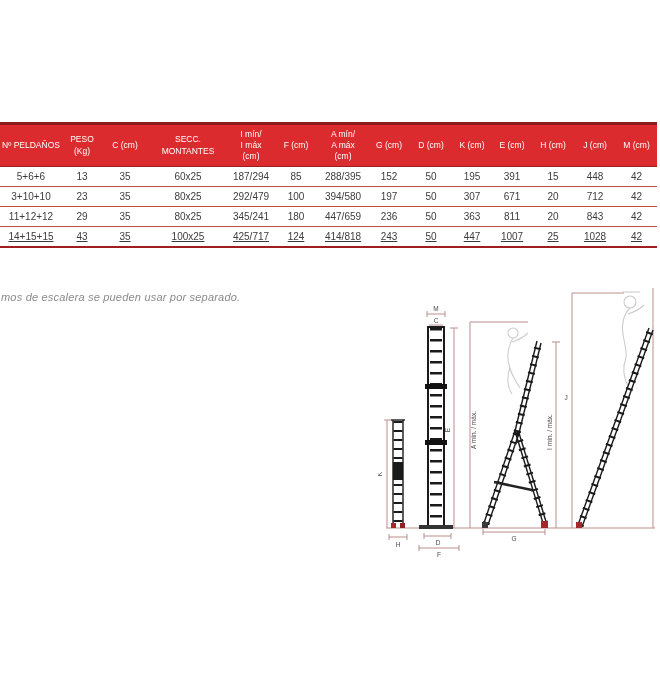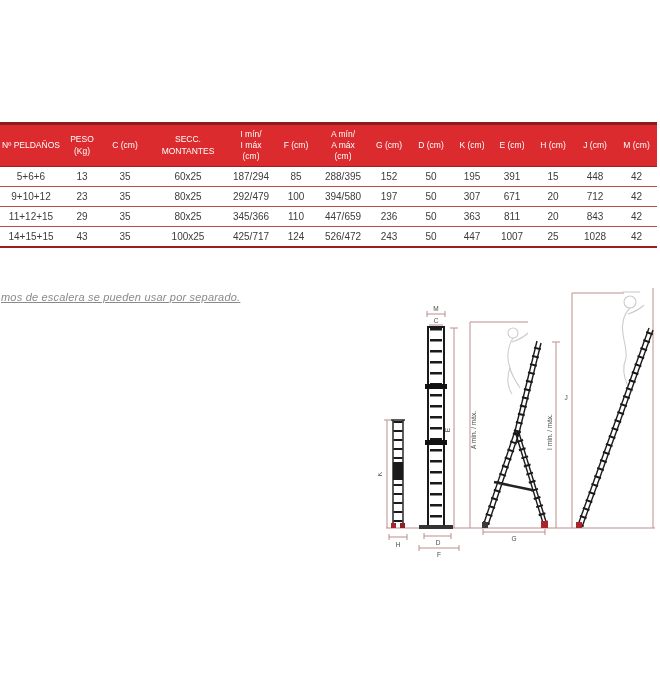"9+10+12" td { text: 9+10+12 -> 3+10+10 }
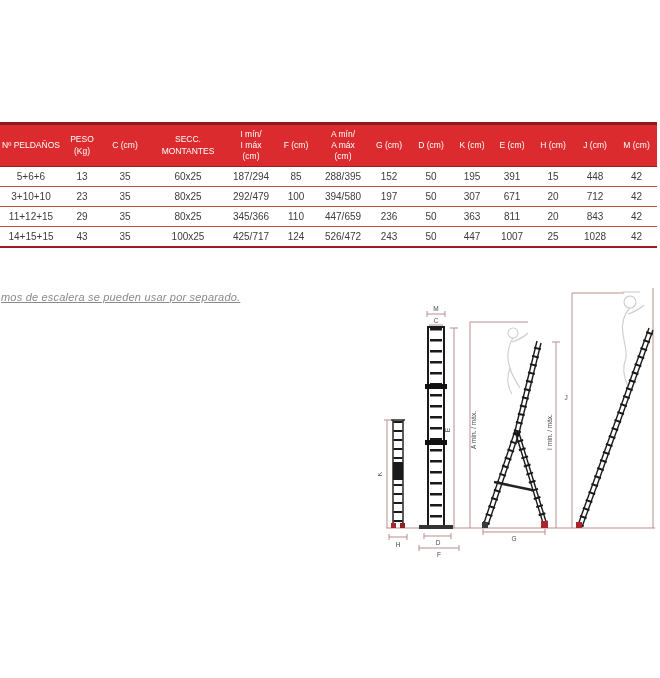"11+12+15" td { text: 11+12+15 -> 11+12+12 }
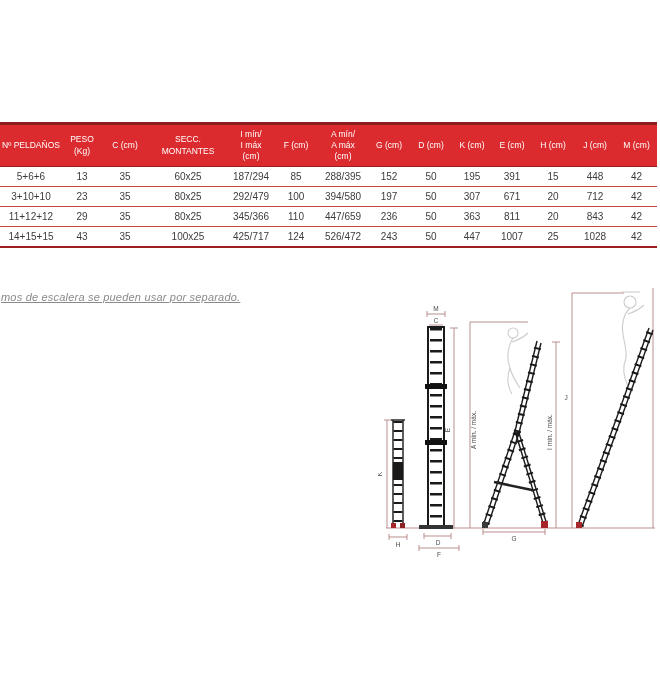"345/366" td { text: 345/366 -> 345/241 }
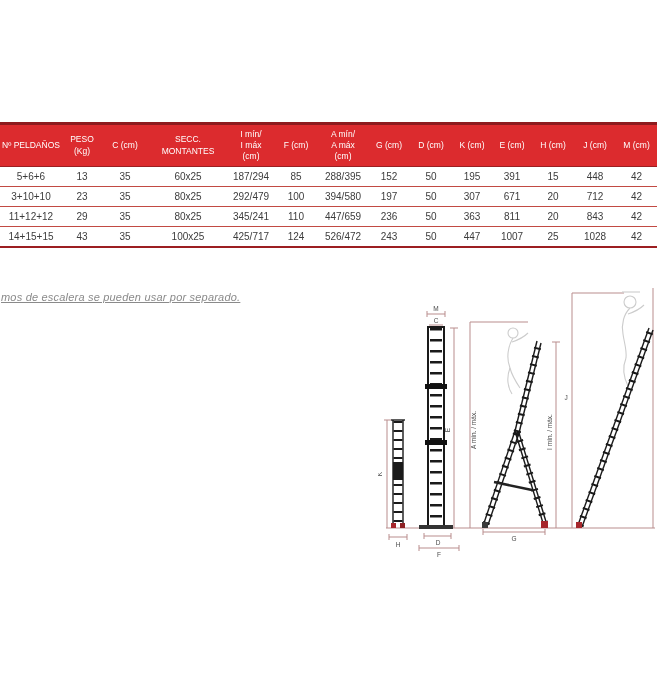"110" td { text: 110 -> 180 }
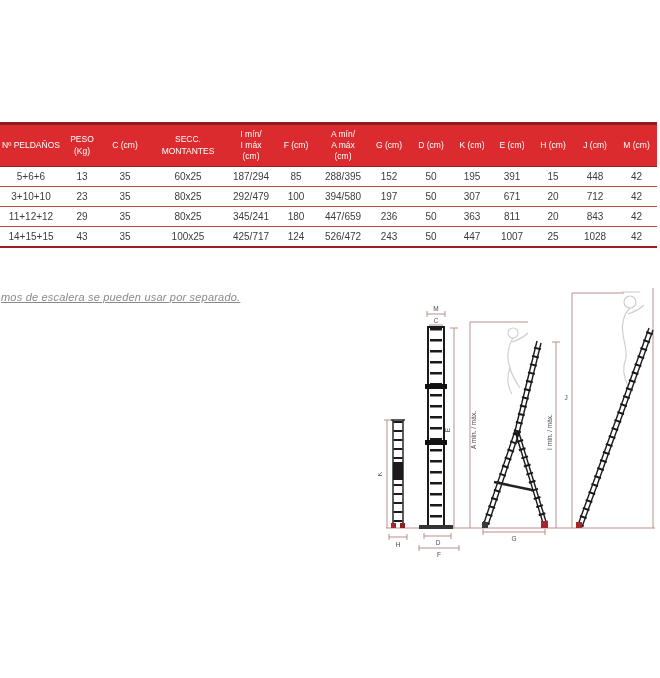"14+15+15" table.spec tbody tr:last-child td { text-decoration: none -> underline }
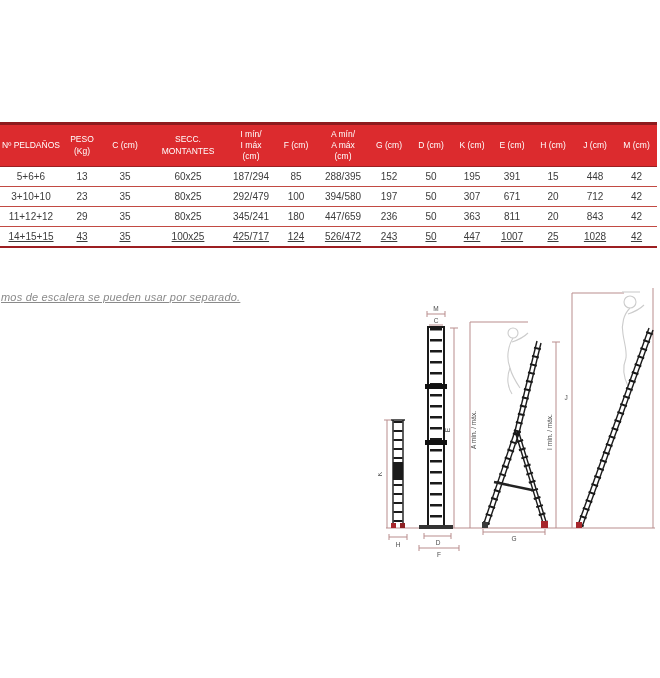"526/472" td { text: 526/472 -> 414/818 }
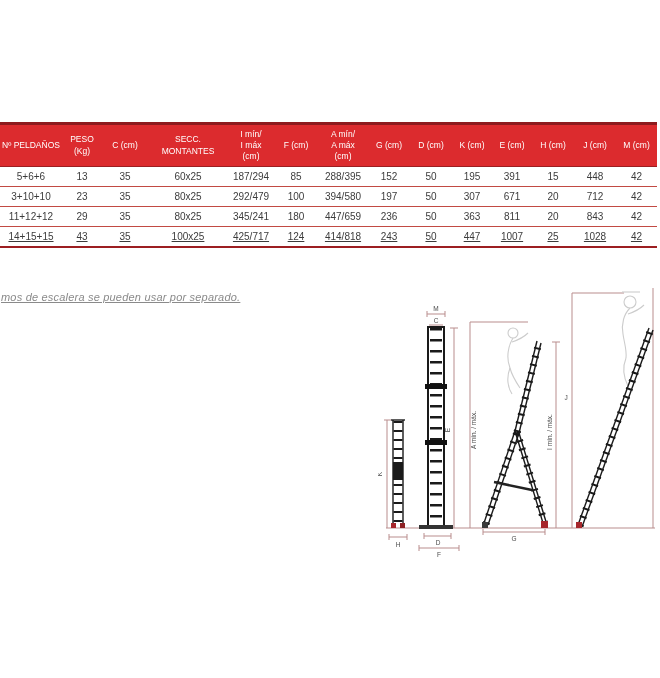"mos de escalera se pueden" .note { text-decoration: underline -> none }
